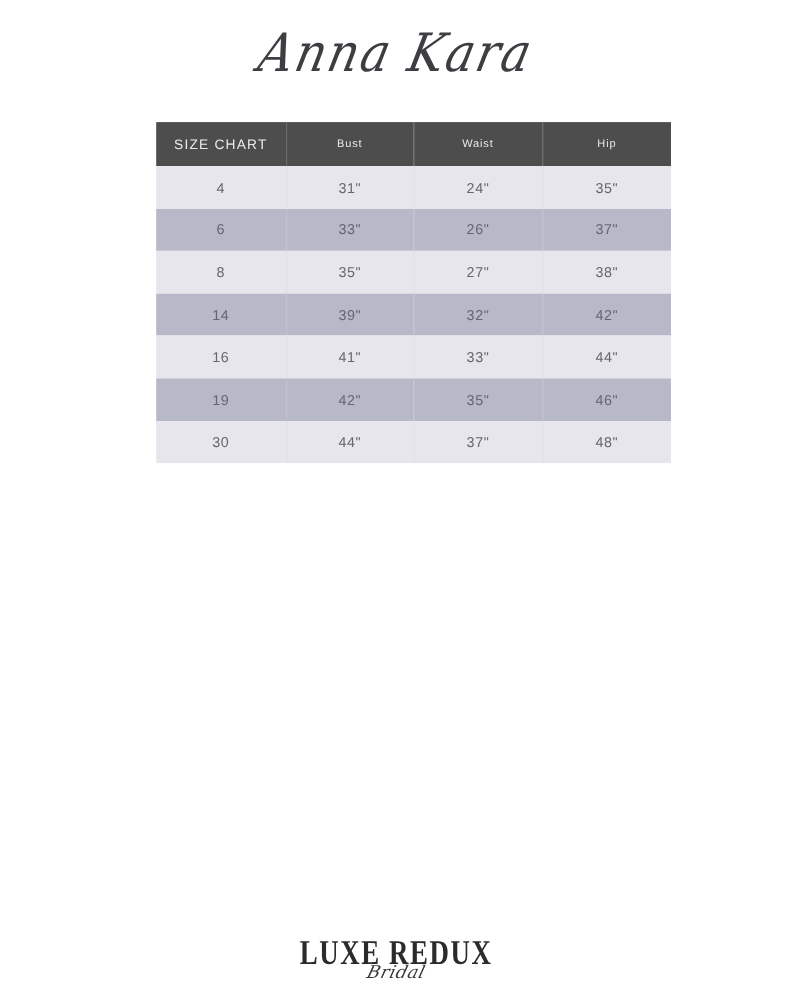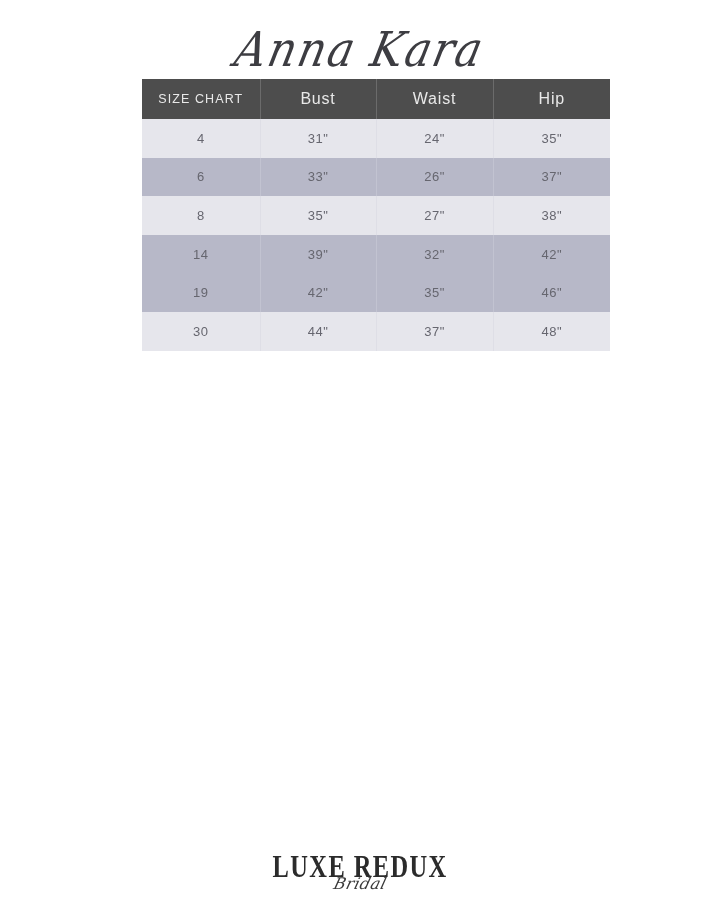"SIZE CHART" .chart-wrap { top: 79px -> 111px }
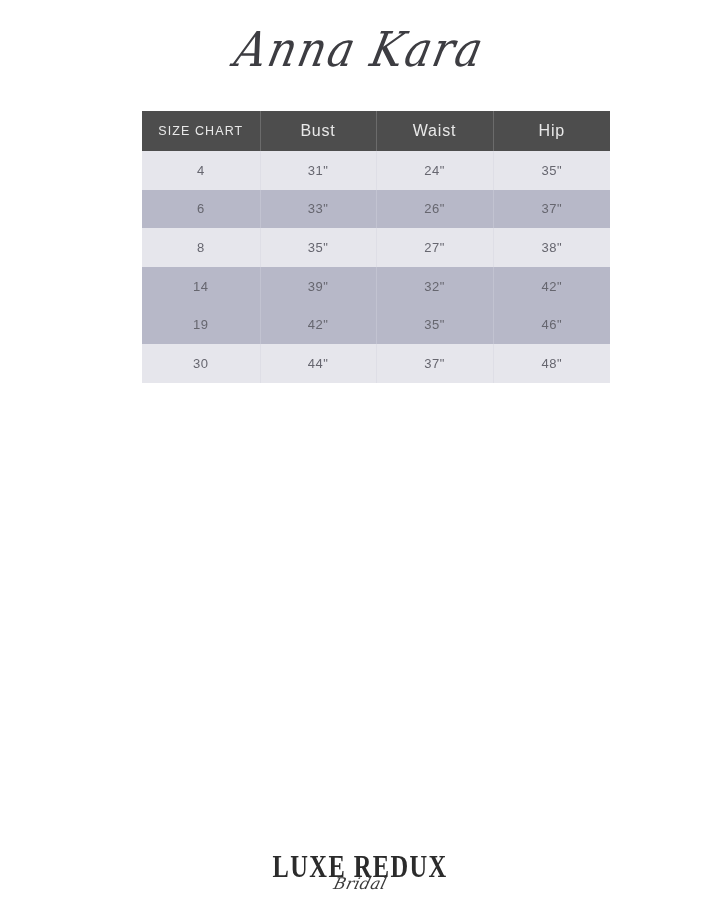"Bust" table.size-chart thead th { font-size: 16px -> 10px }
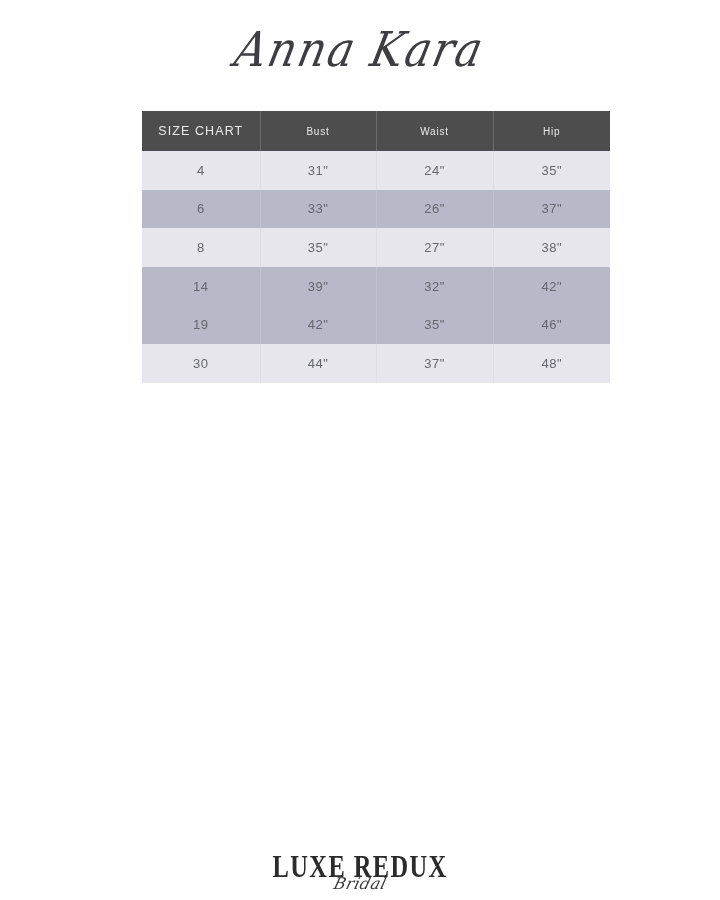"16" tr.row-light { html: none -> <tr> <td>16</td> <td>41"</td> <td>33"</td> <td>44"</td> </tr> }
